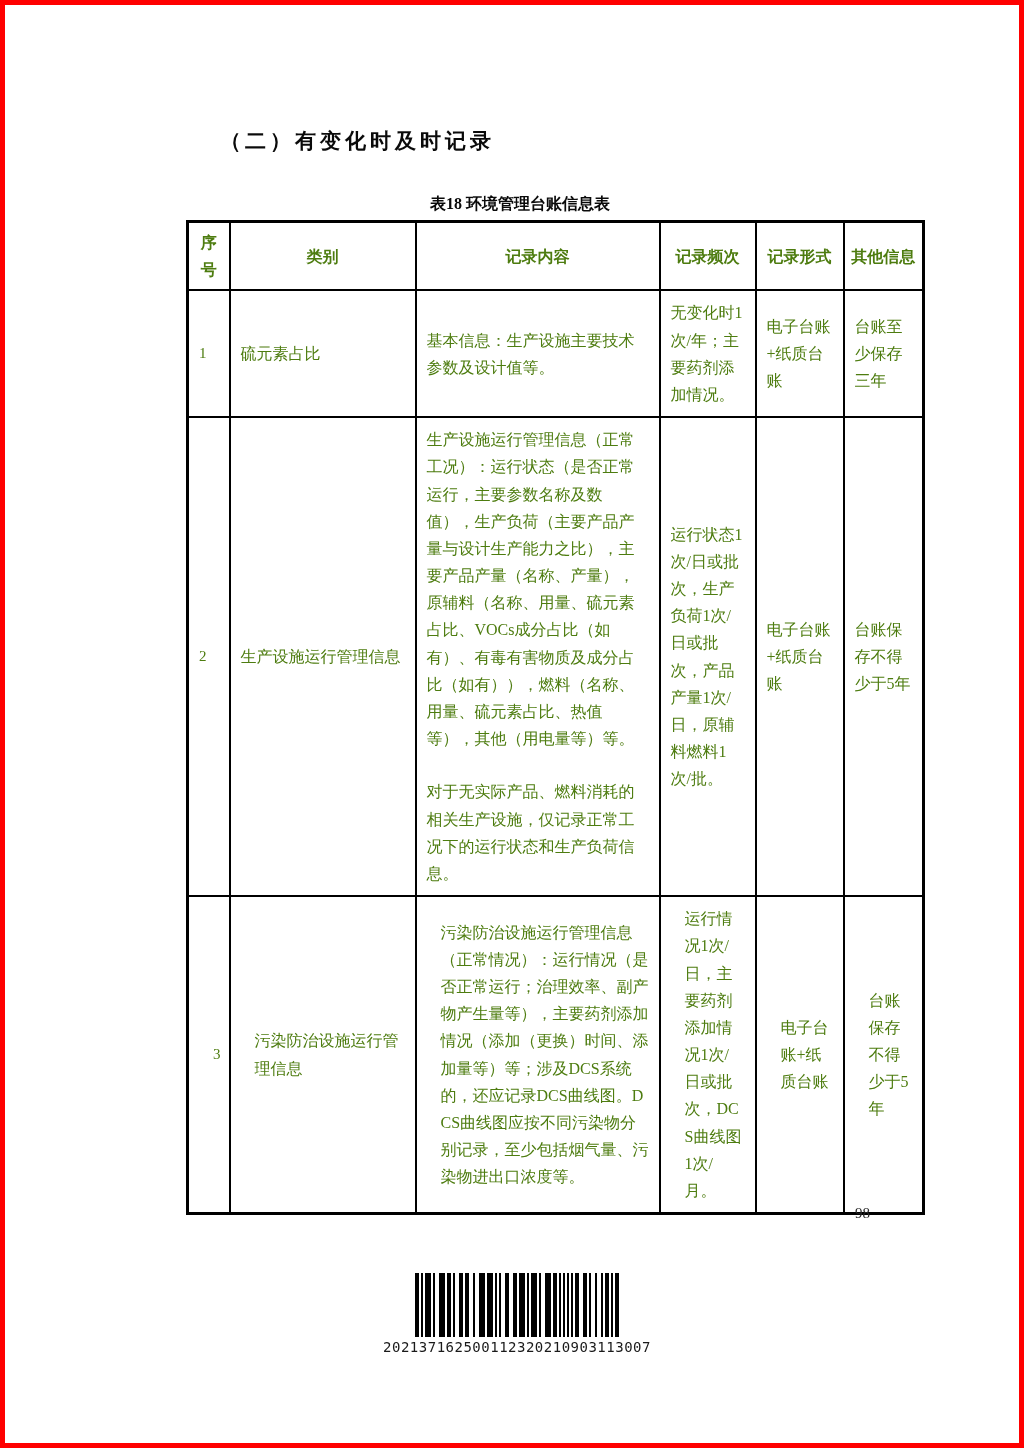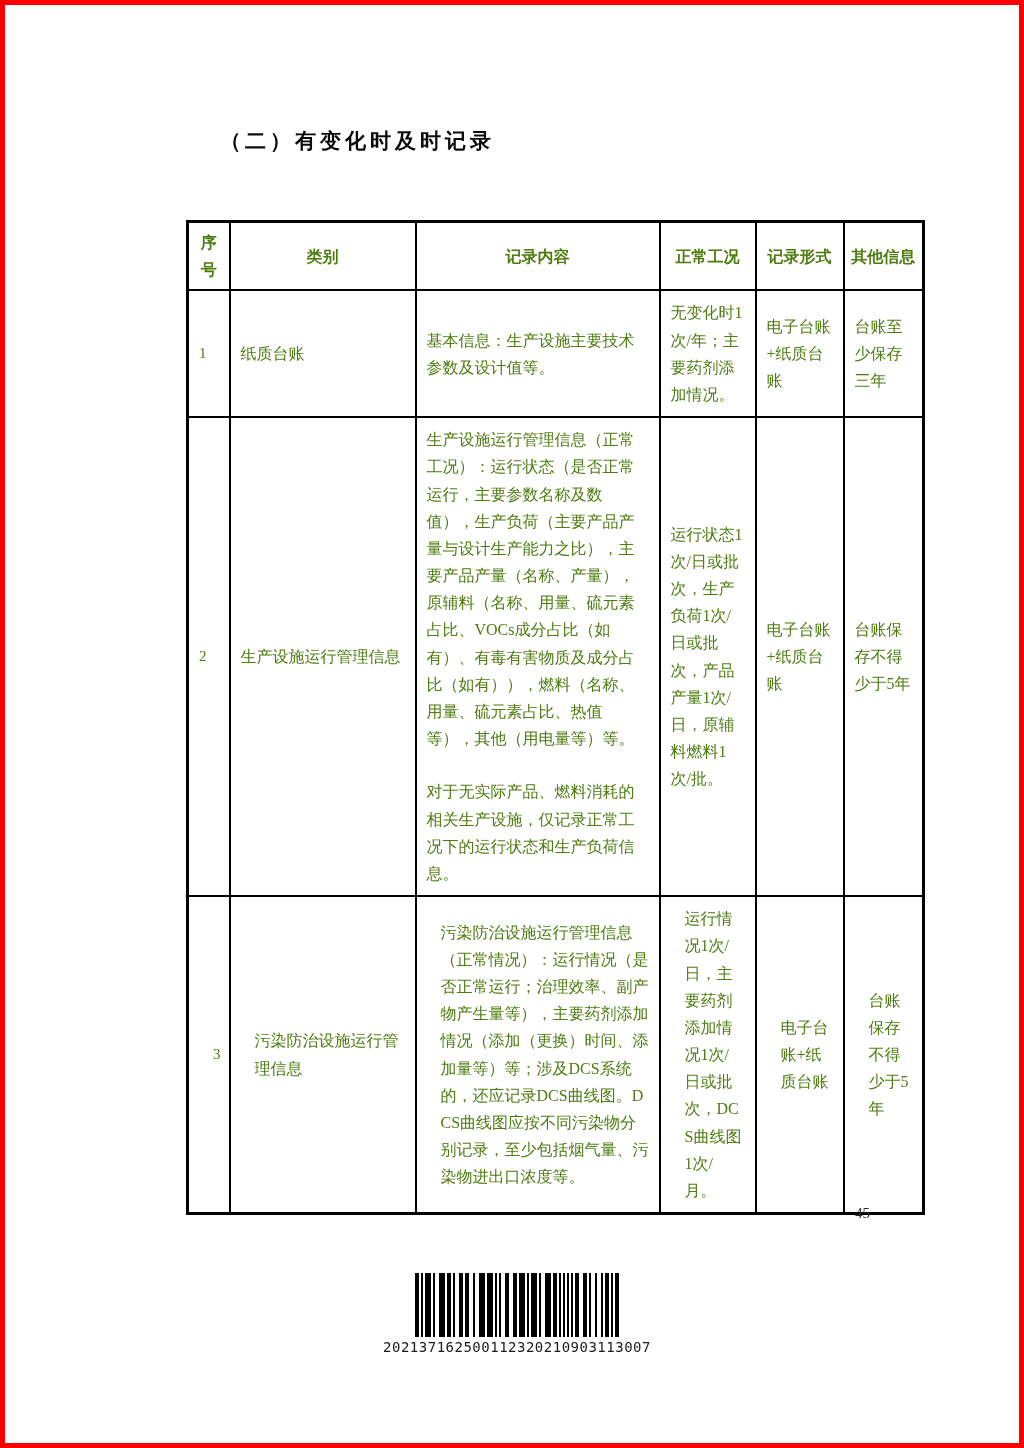"表18 环境管理台账信息表" div.table-caption { html: none -> <div>表18 环境管理台账信息表</div> }
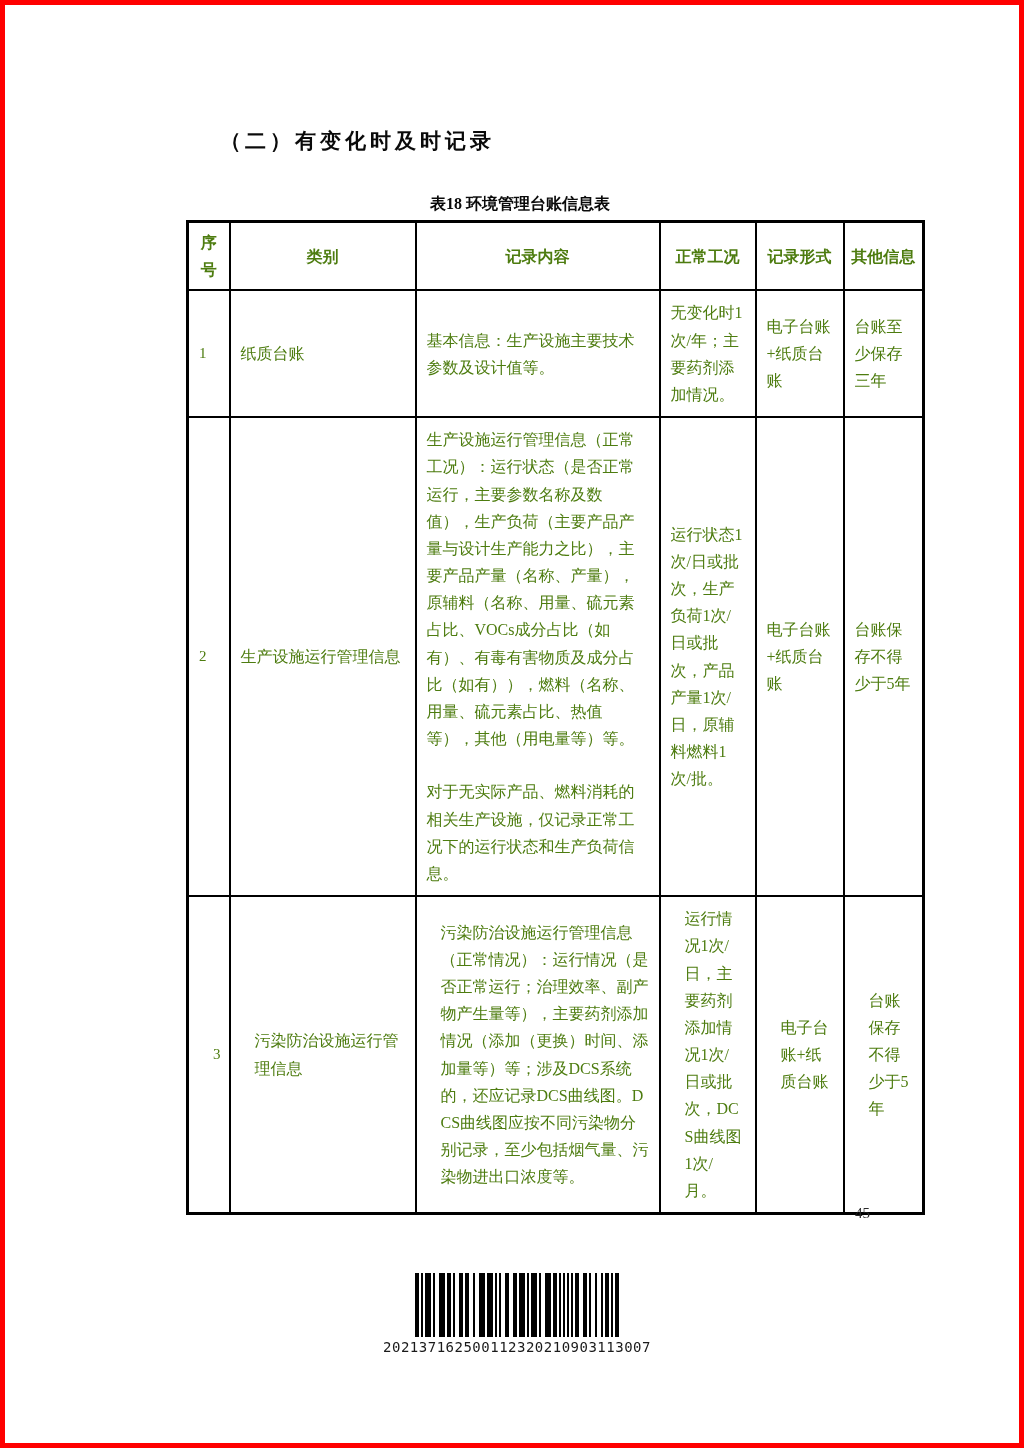"正常工况" th.col-frequency { text: 正常工况 -> 记录频次 }
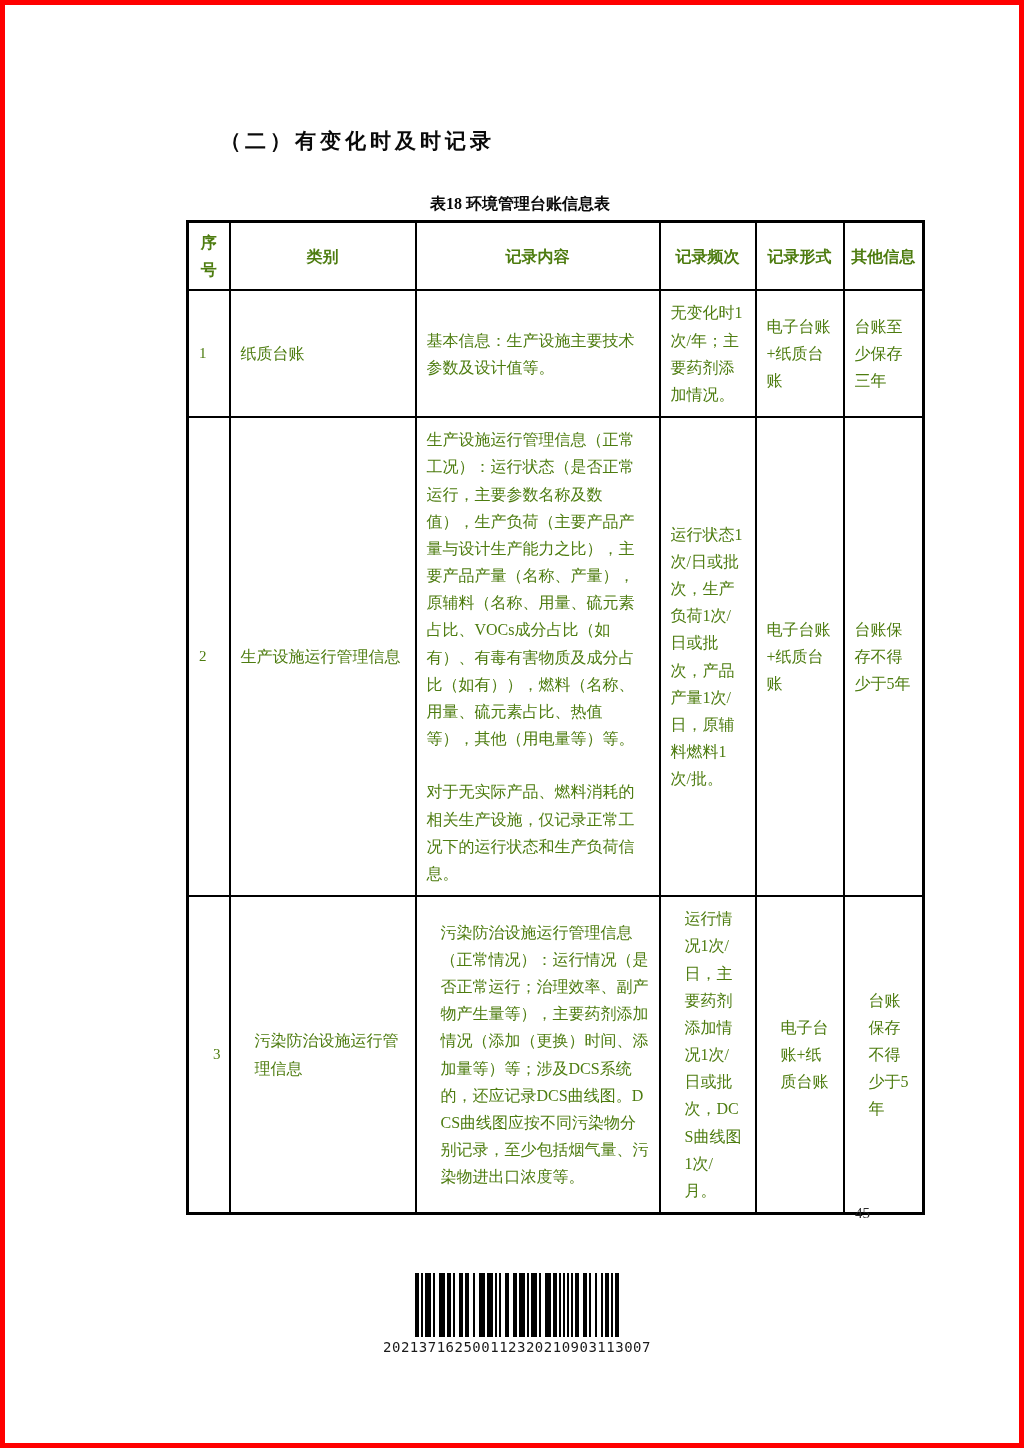"纸质台账" td.cell-category { text: 纸质台账 -> 硫元素占比 }
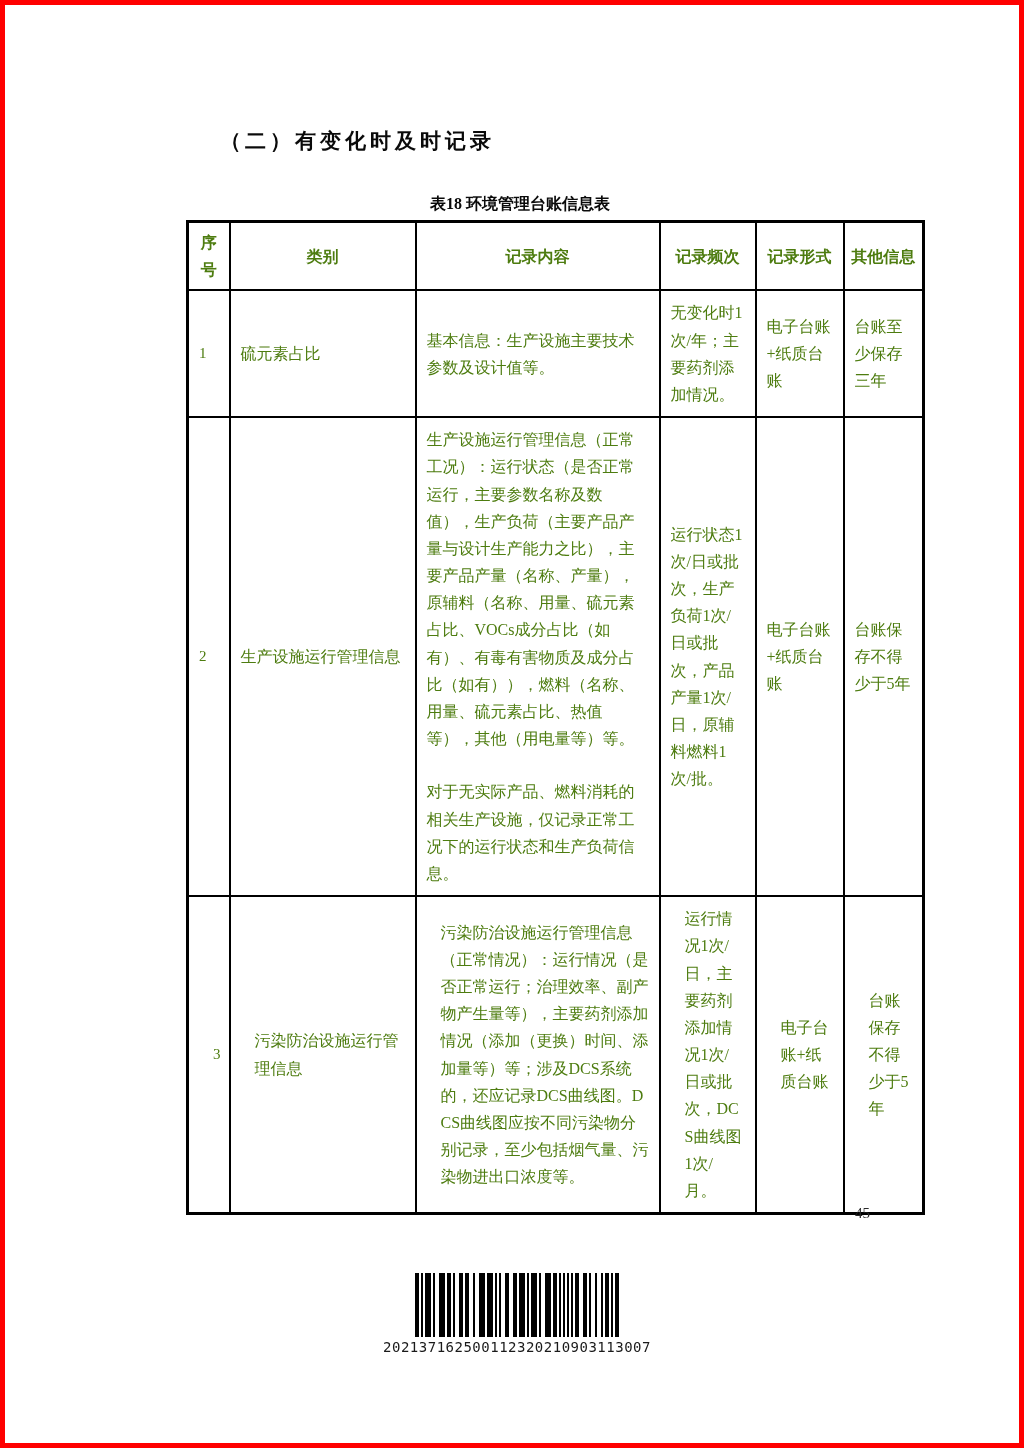"45" div.page-number { text: 45 -> 98 }
